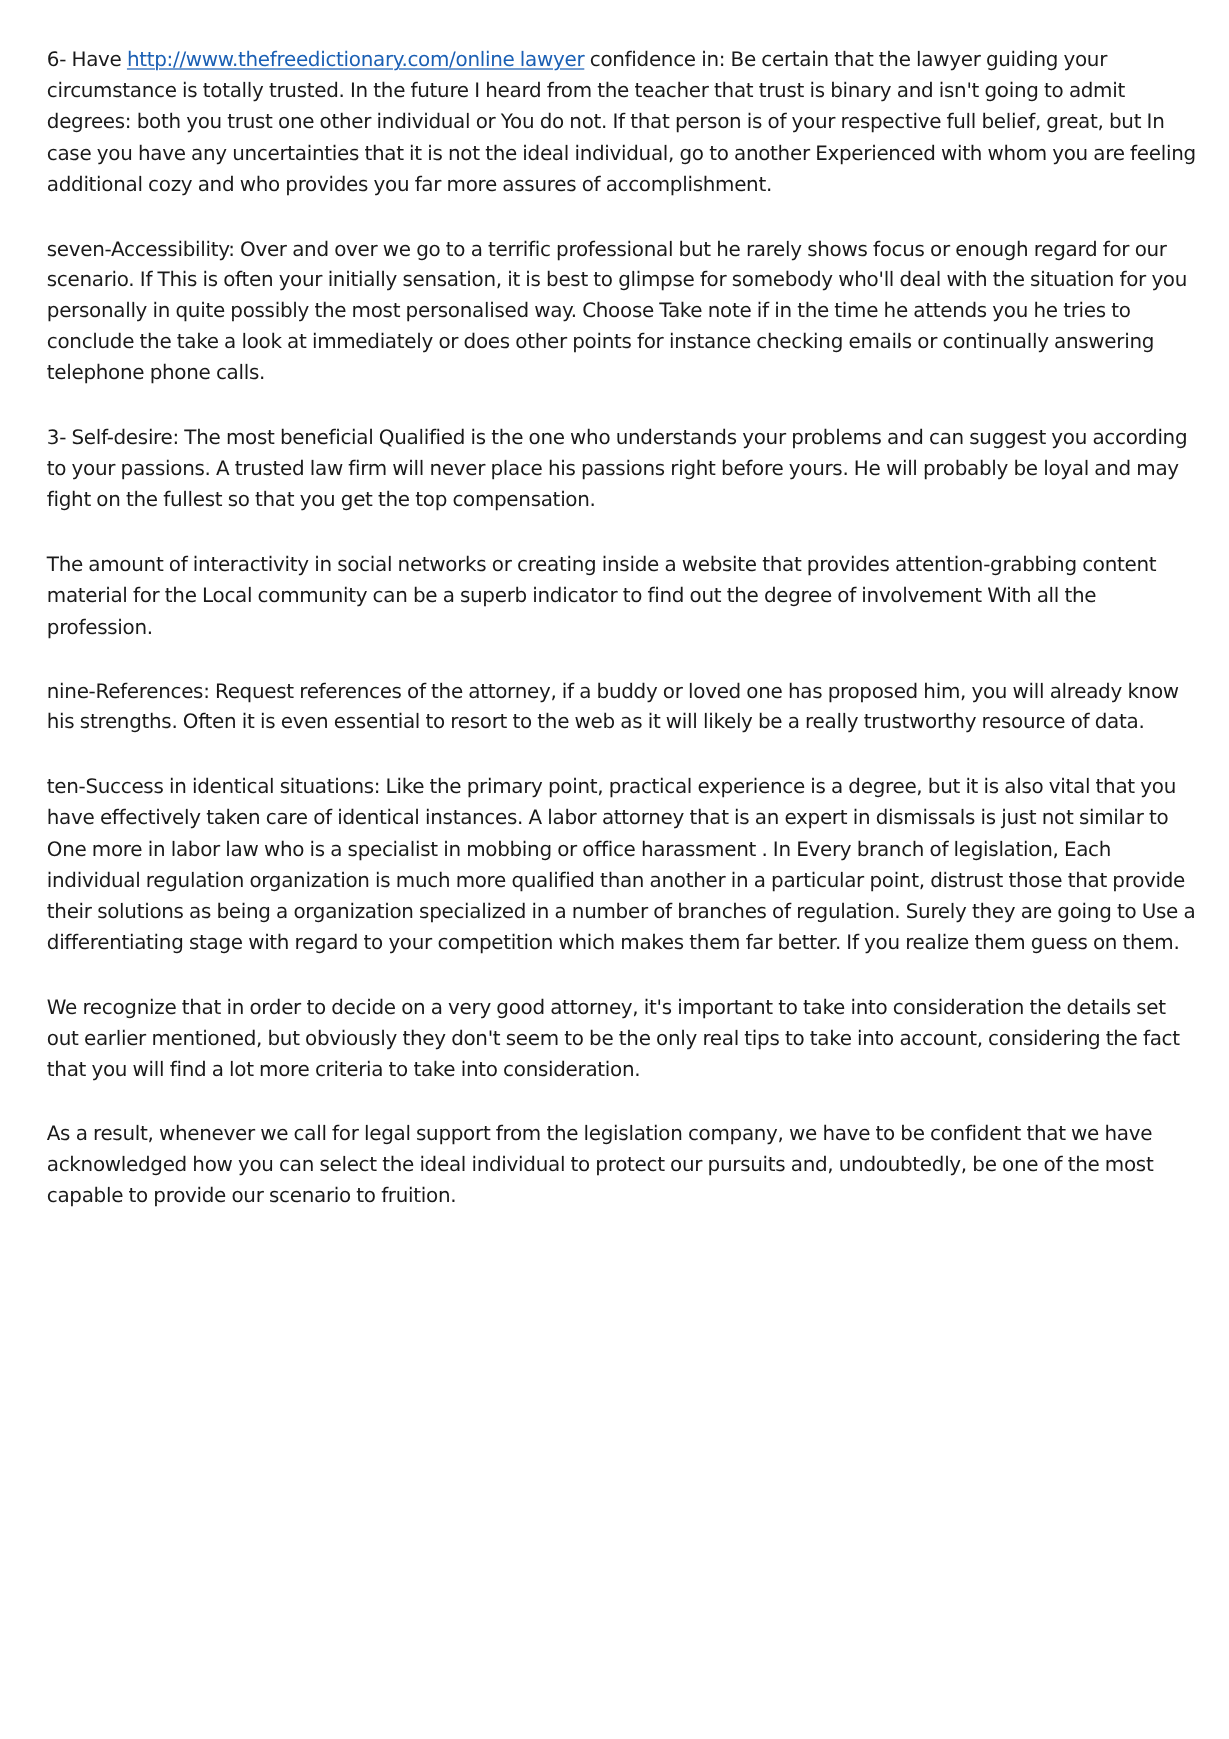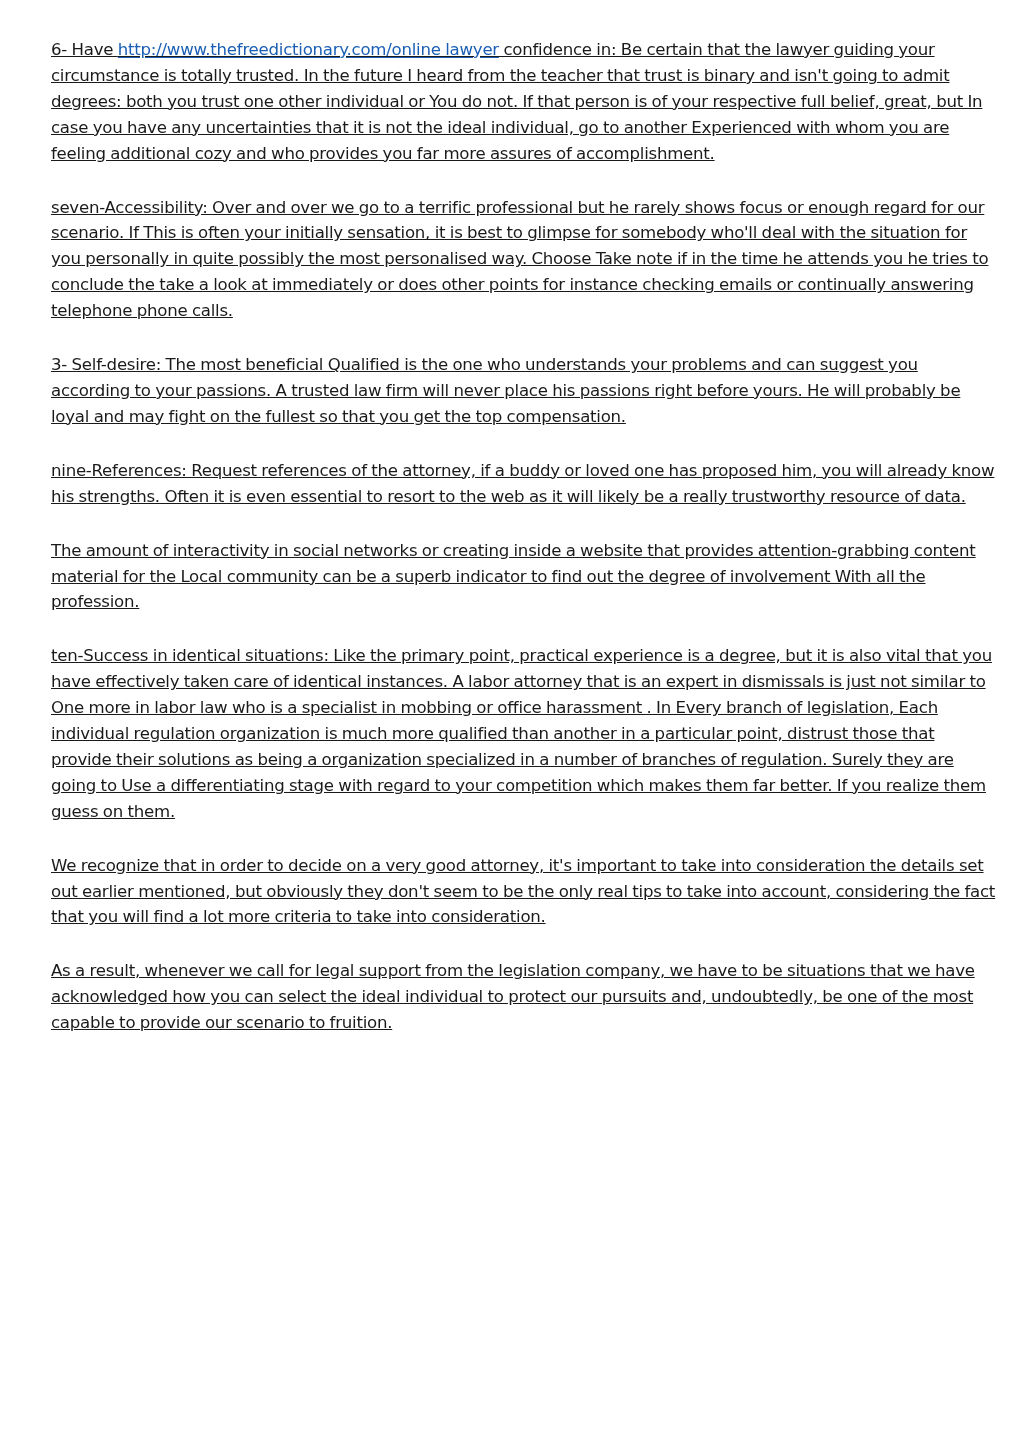"6- Have" .para { margin: 0 0 28px 16px -> 0 0 28px 4px; text-decoration: underline -> none }
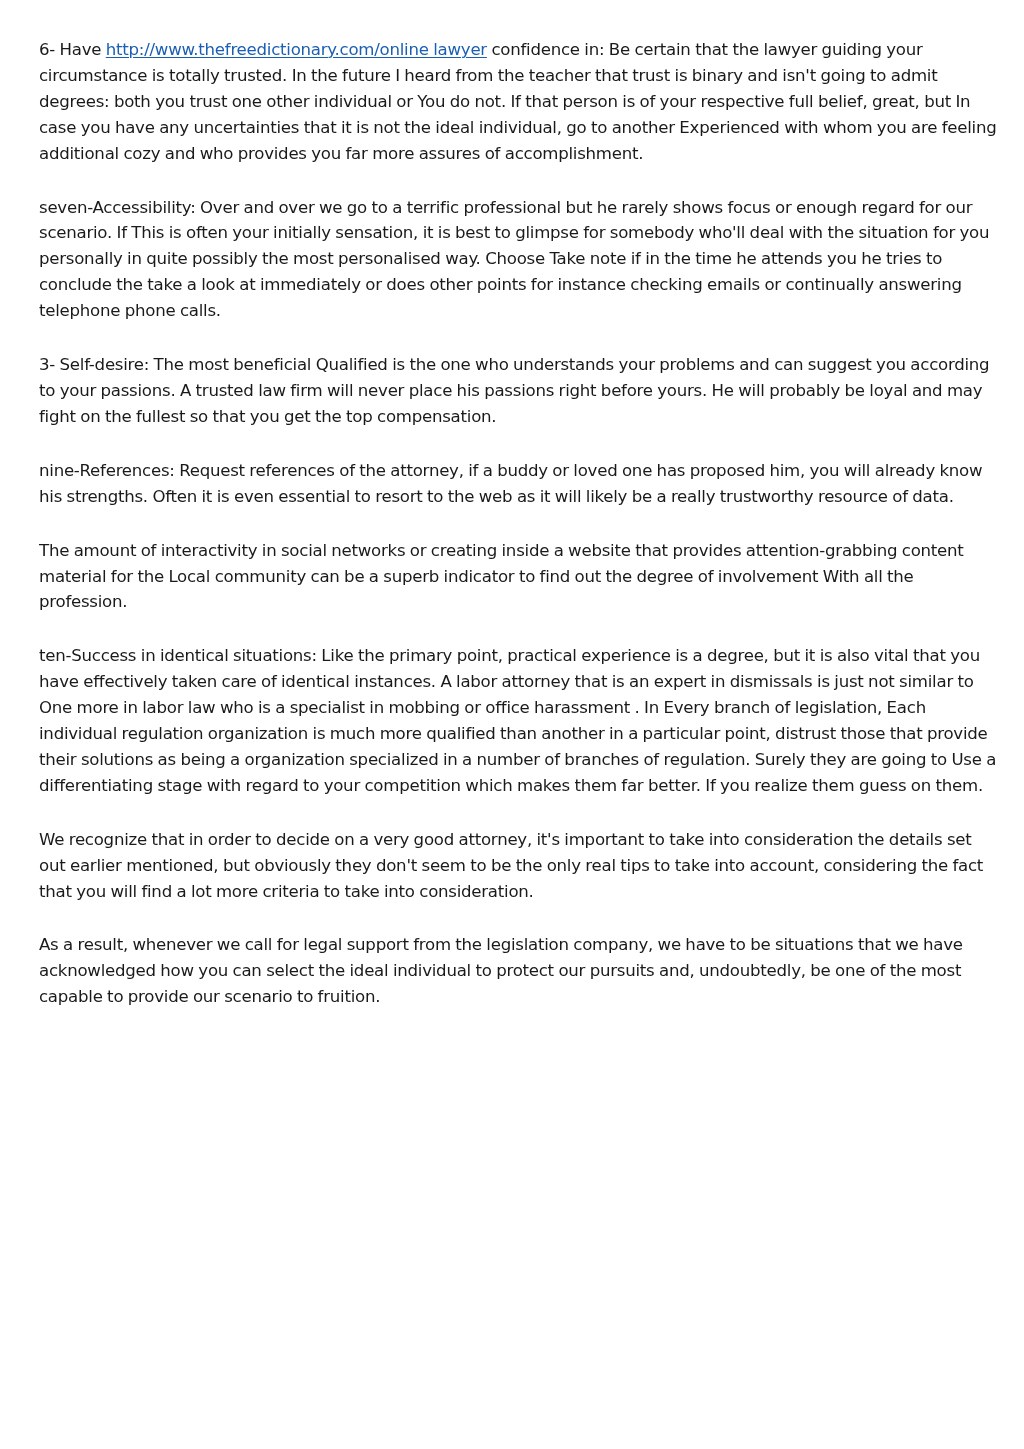"nine-References: Request references of" p.para { order: before "The amount of interactivity in" -> after "The amount of interactivity in" }
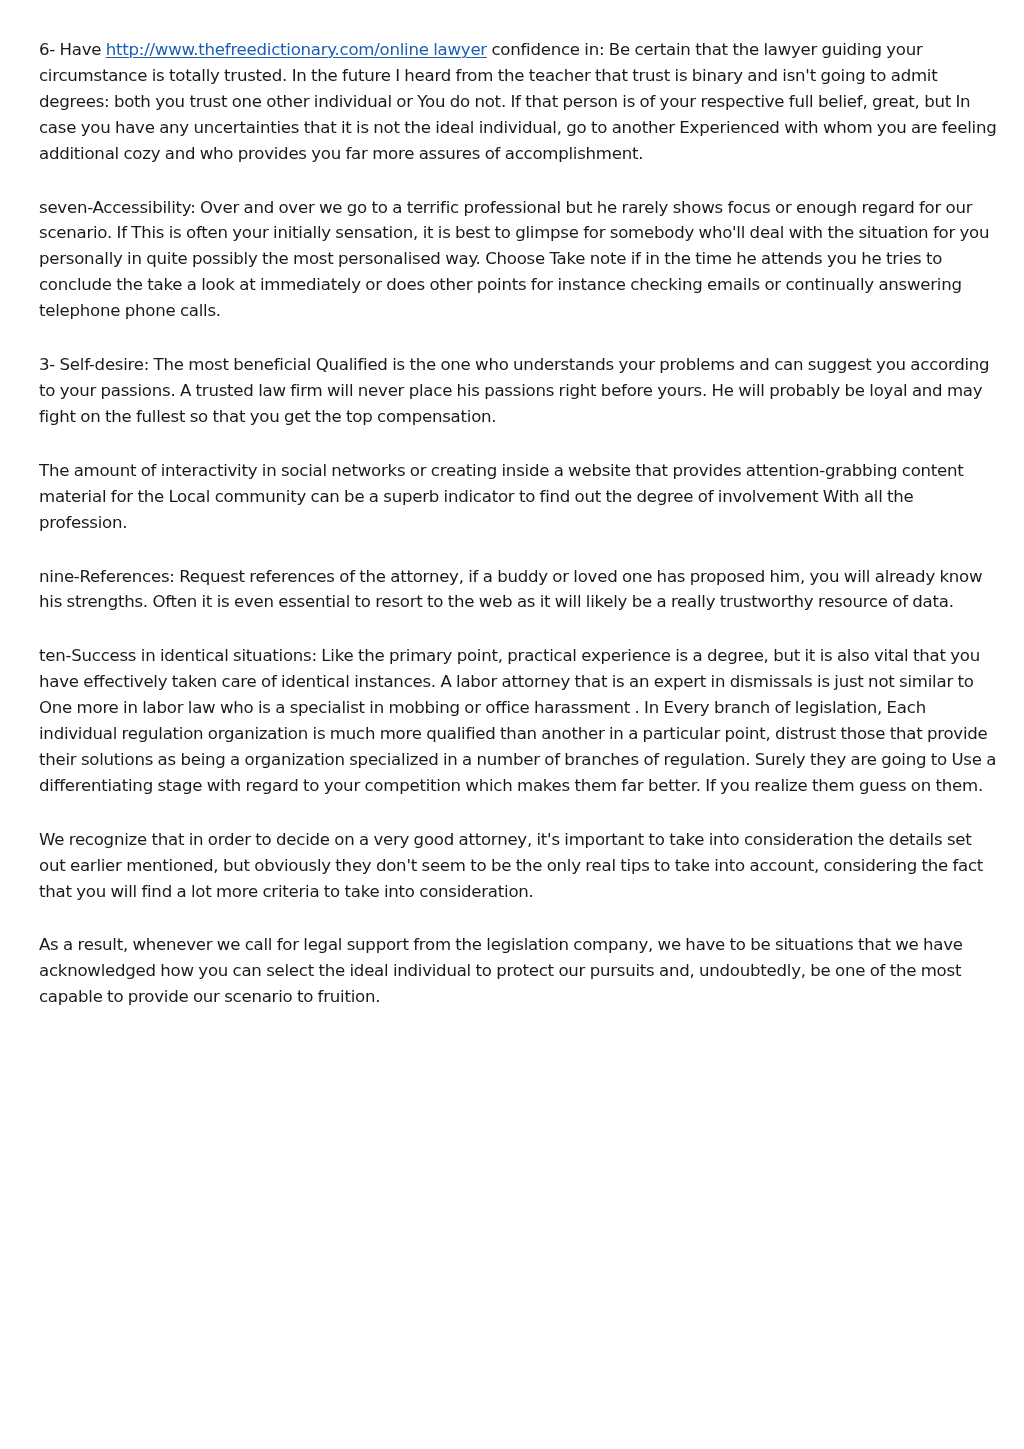"As a result, whenever we" p.para { text: situations -> confident }
